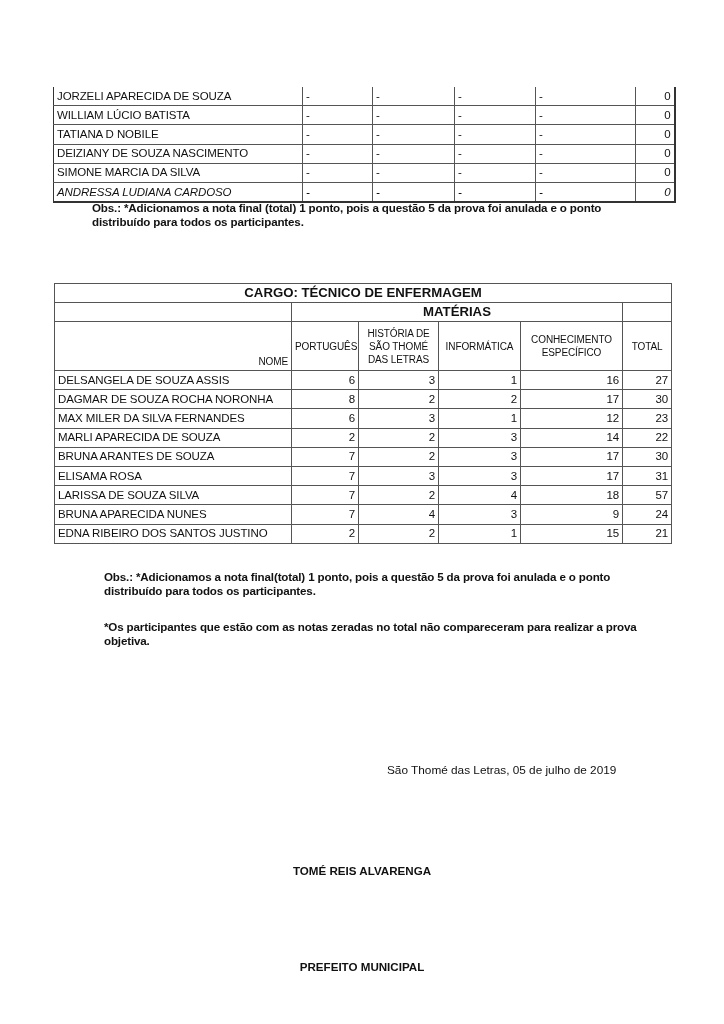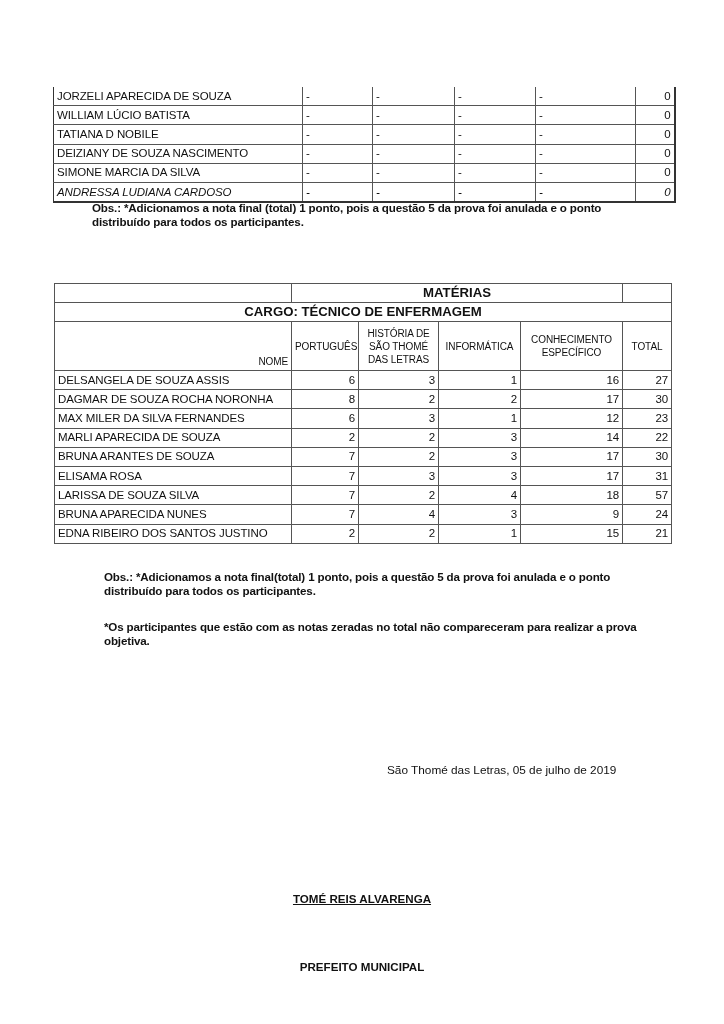"MATÉRIAS" tr { order: before "CARGO: TÉCNICO DE ENFERMAGEM" -> after "CARGO: TÉCNICO DE ENFERMAGEM" }
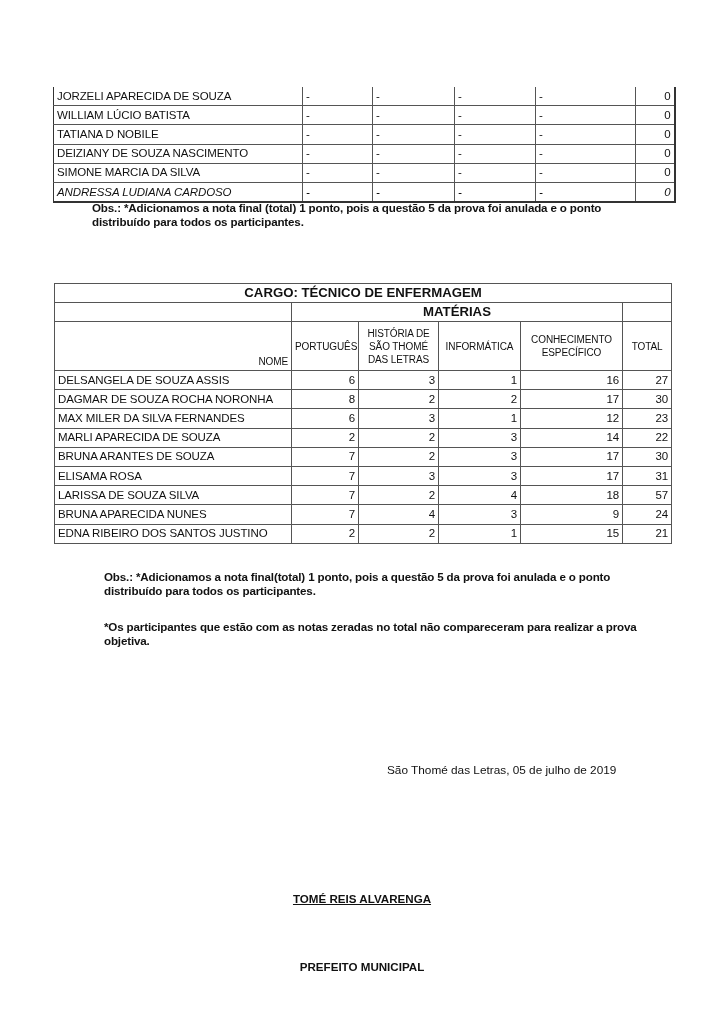"TOMÉ REIS ALVARENGA" #sign-name { text-decoration: underline -> none; top: 892px -> 864px }
